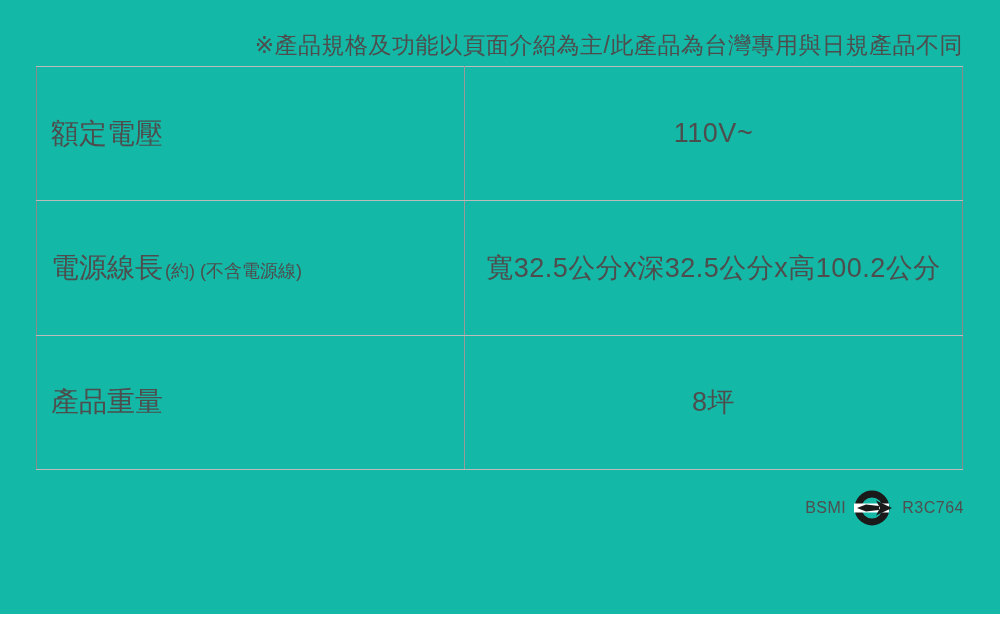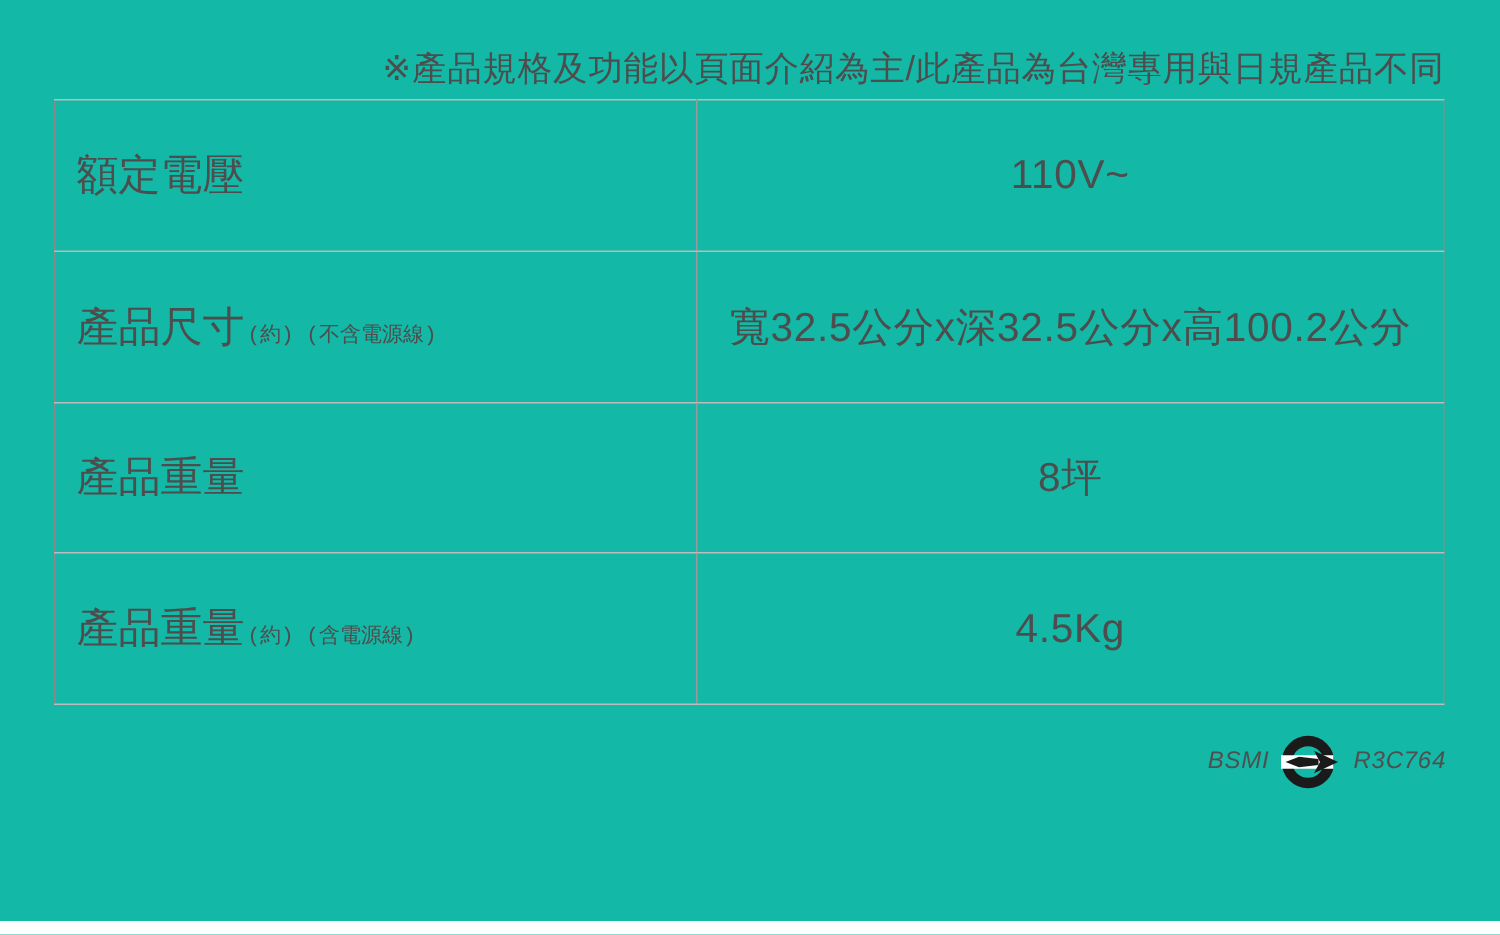"產品尺寸" span { text: 產品尺寸 -> 電源線長 }
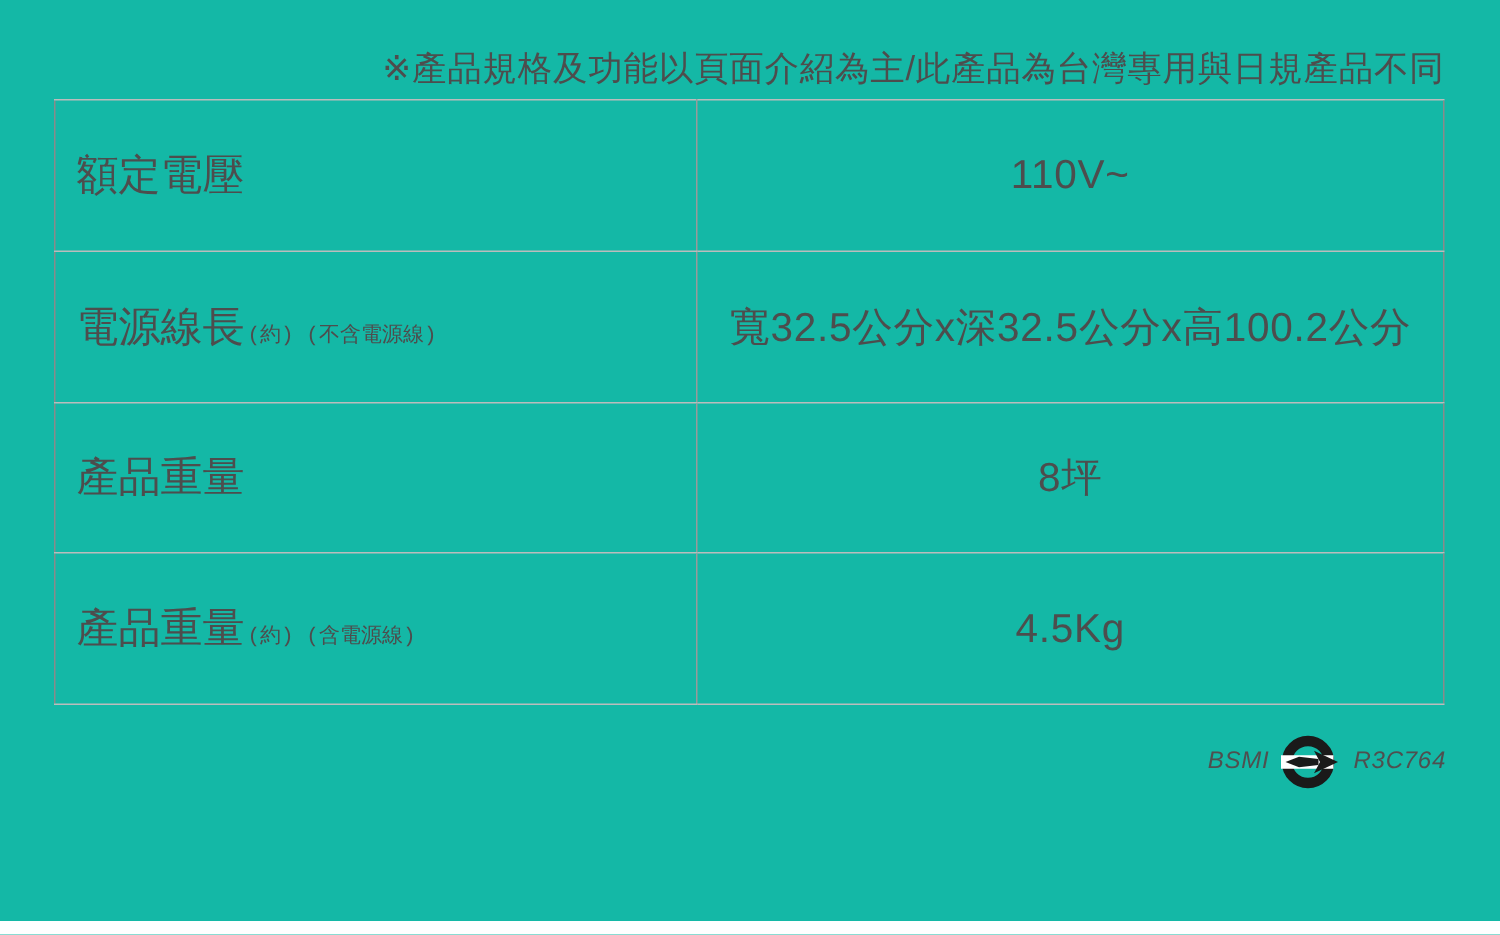"(約) (不含電源線)" td.label-cell .suffix { font-family: Liberation Mono, monospace -> none; font-size: 14px -> 18px }
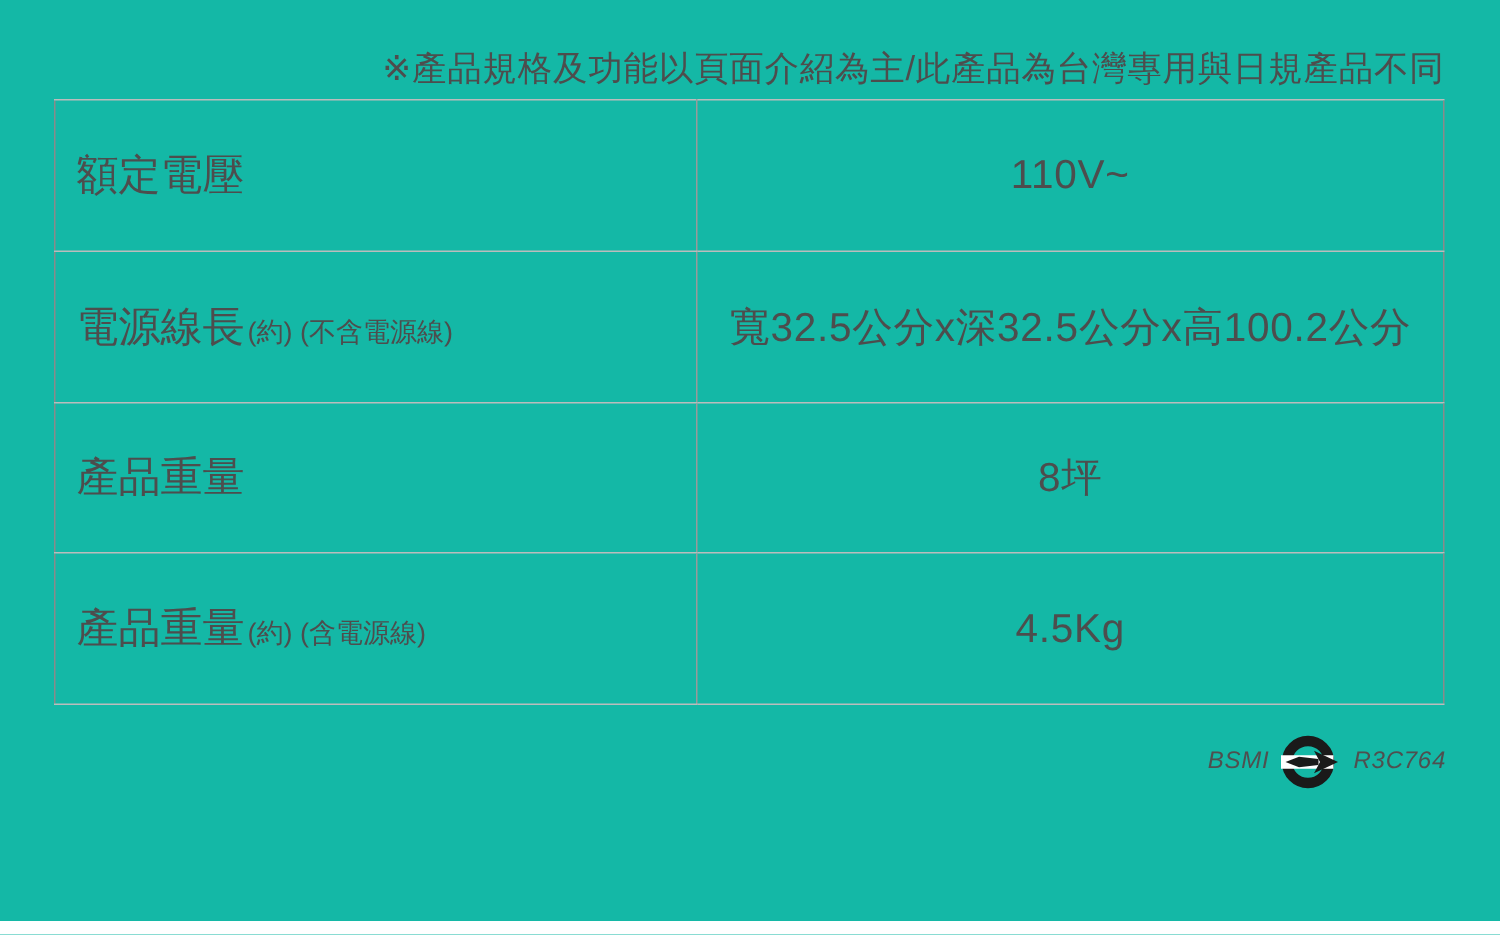"產品重量(約) (含電源線)" tr { html: <tr> <td><span>產品重量</span><span>(約) (含電源線)</span></td> <td>4.5Kg</td> </tr> -> none }
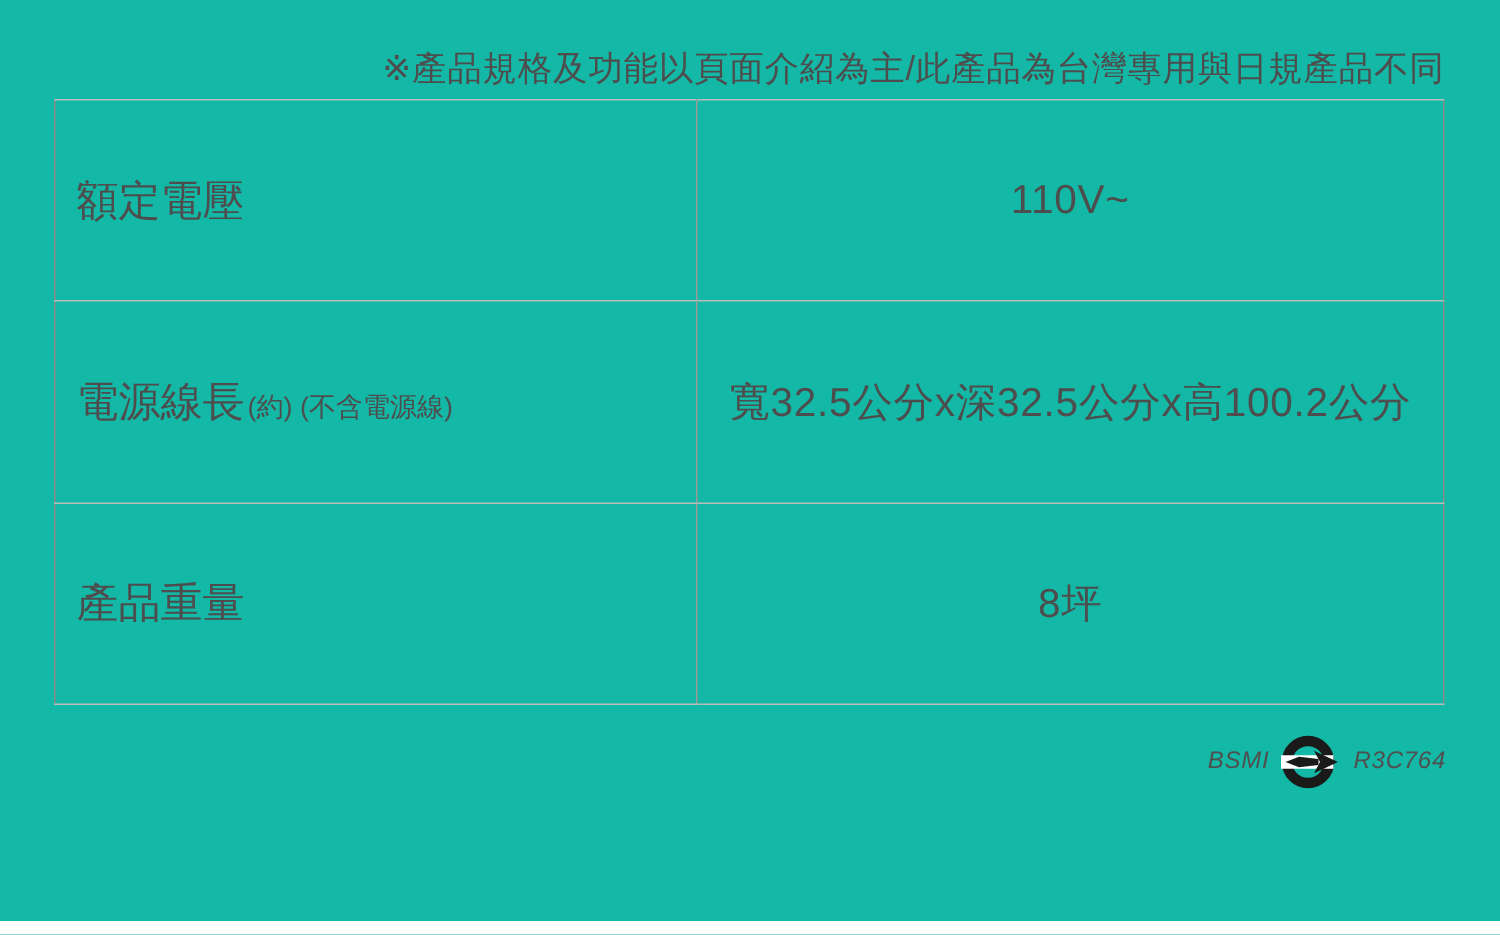"BSMI" .cert .cert-text { font-style: italic -> none }
